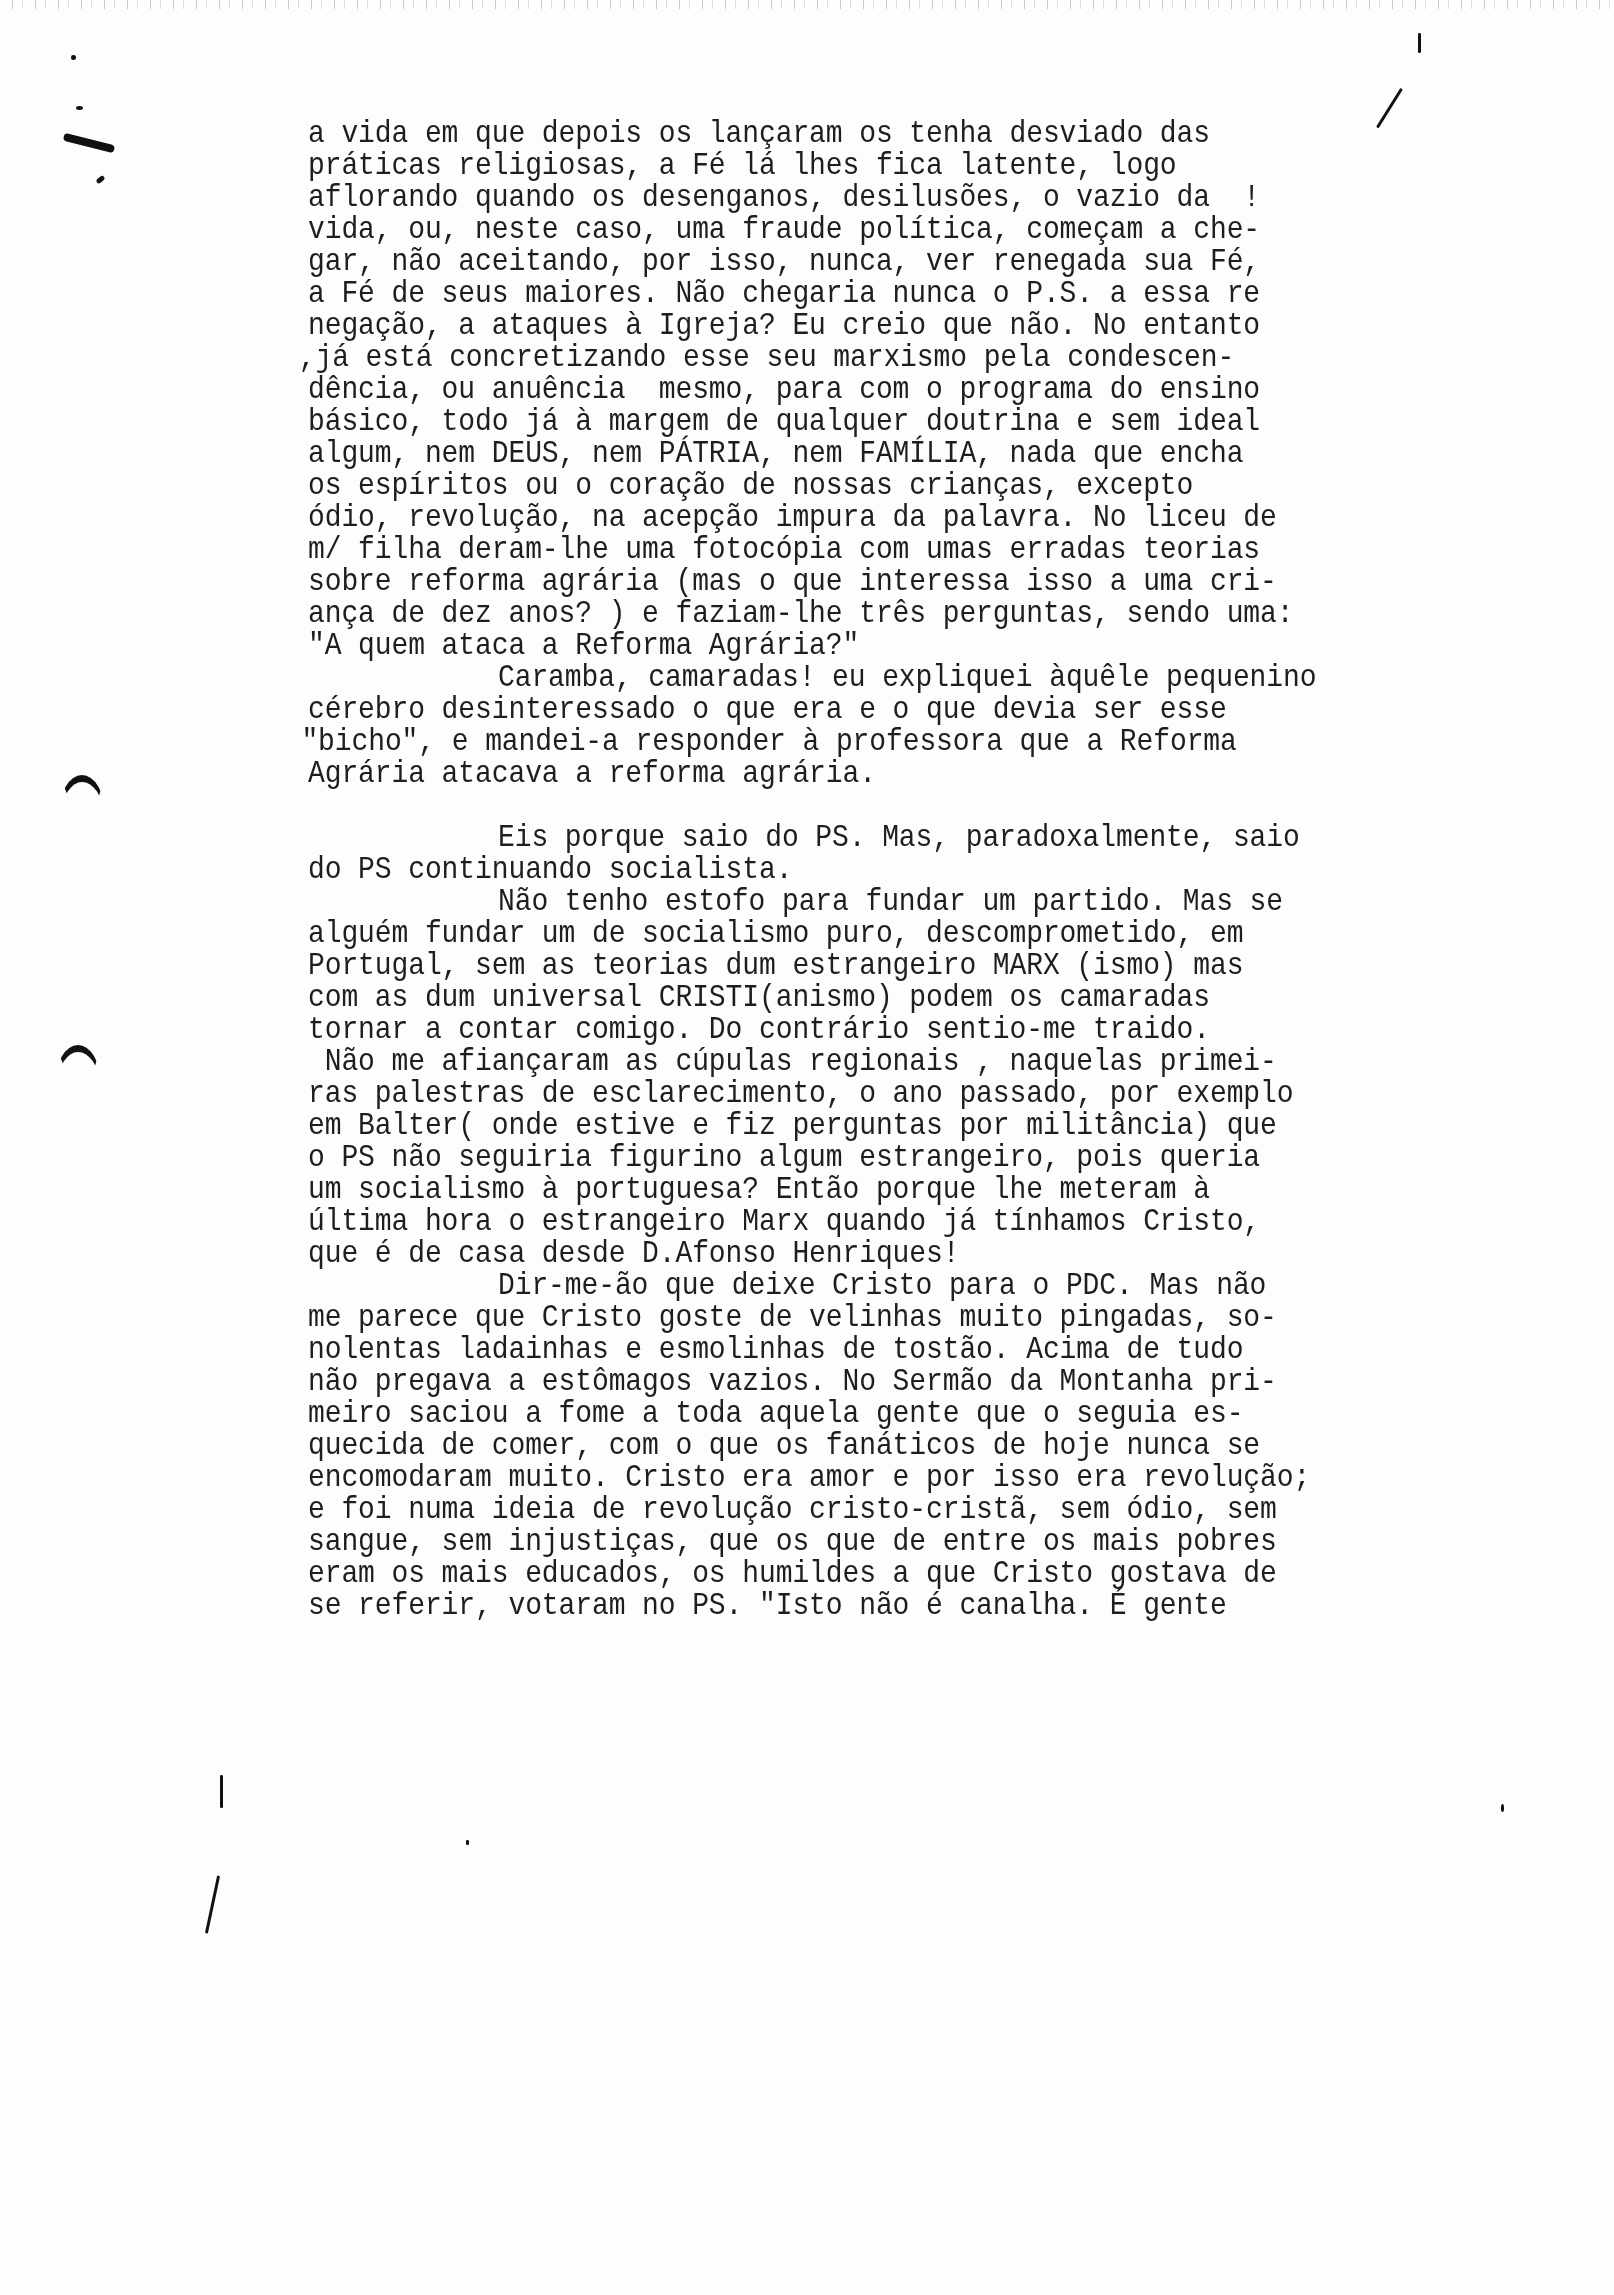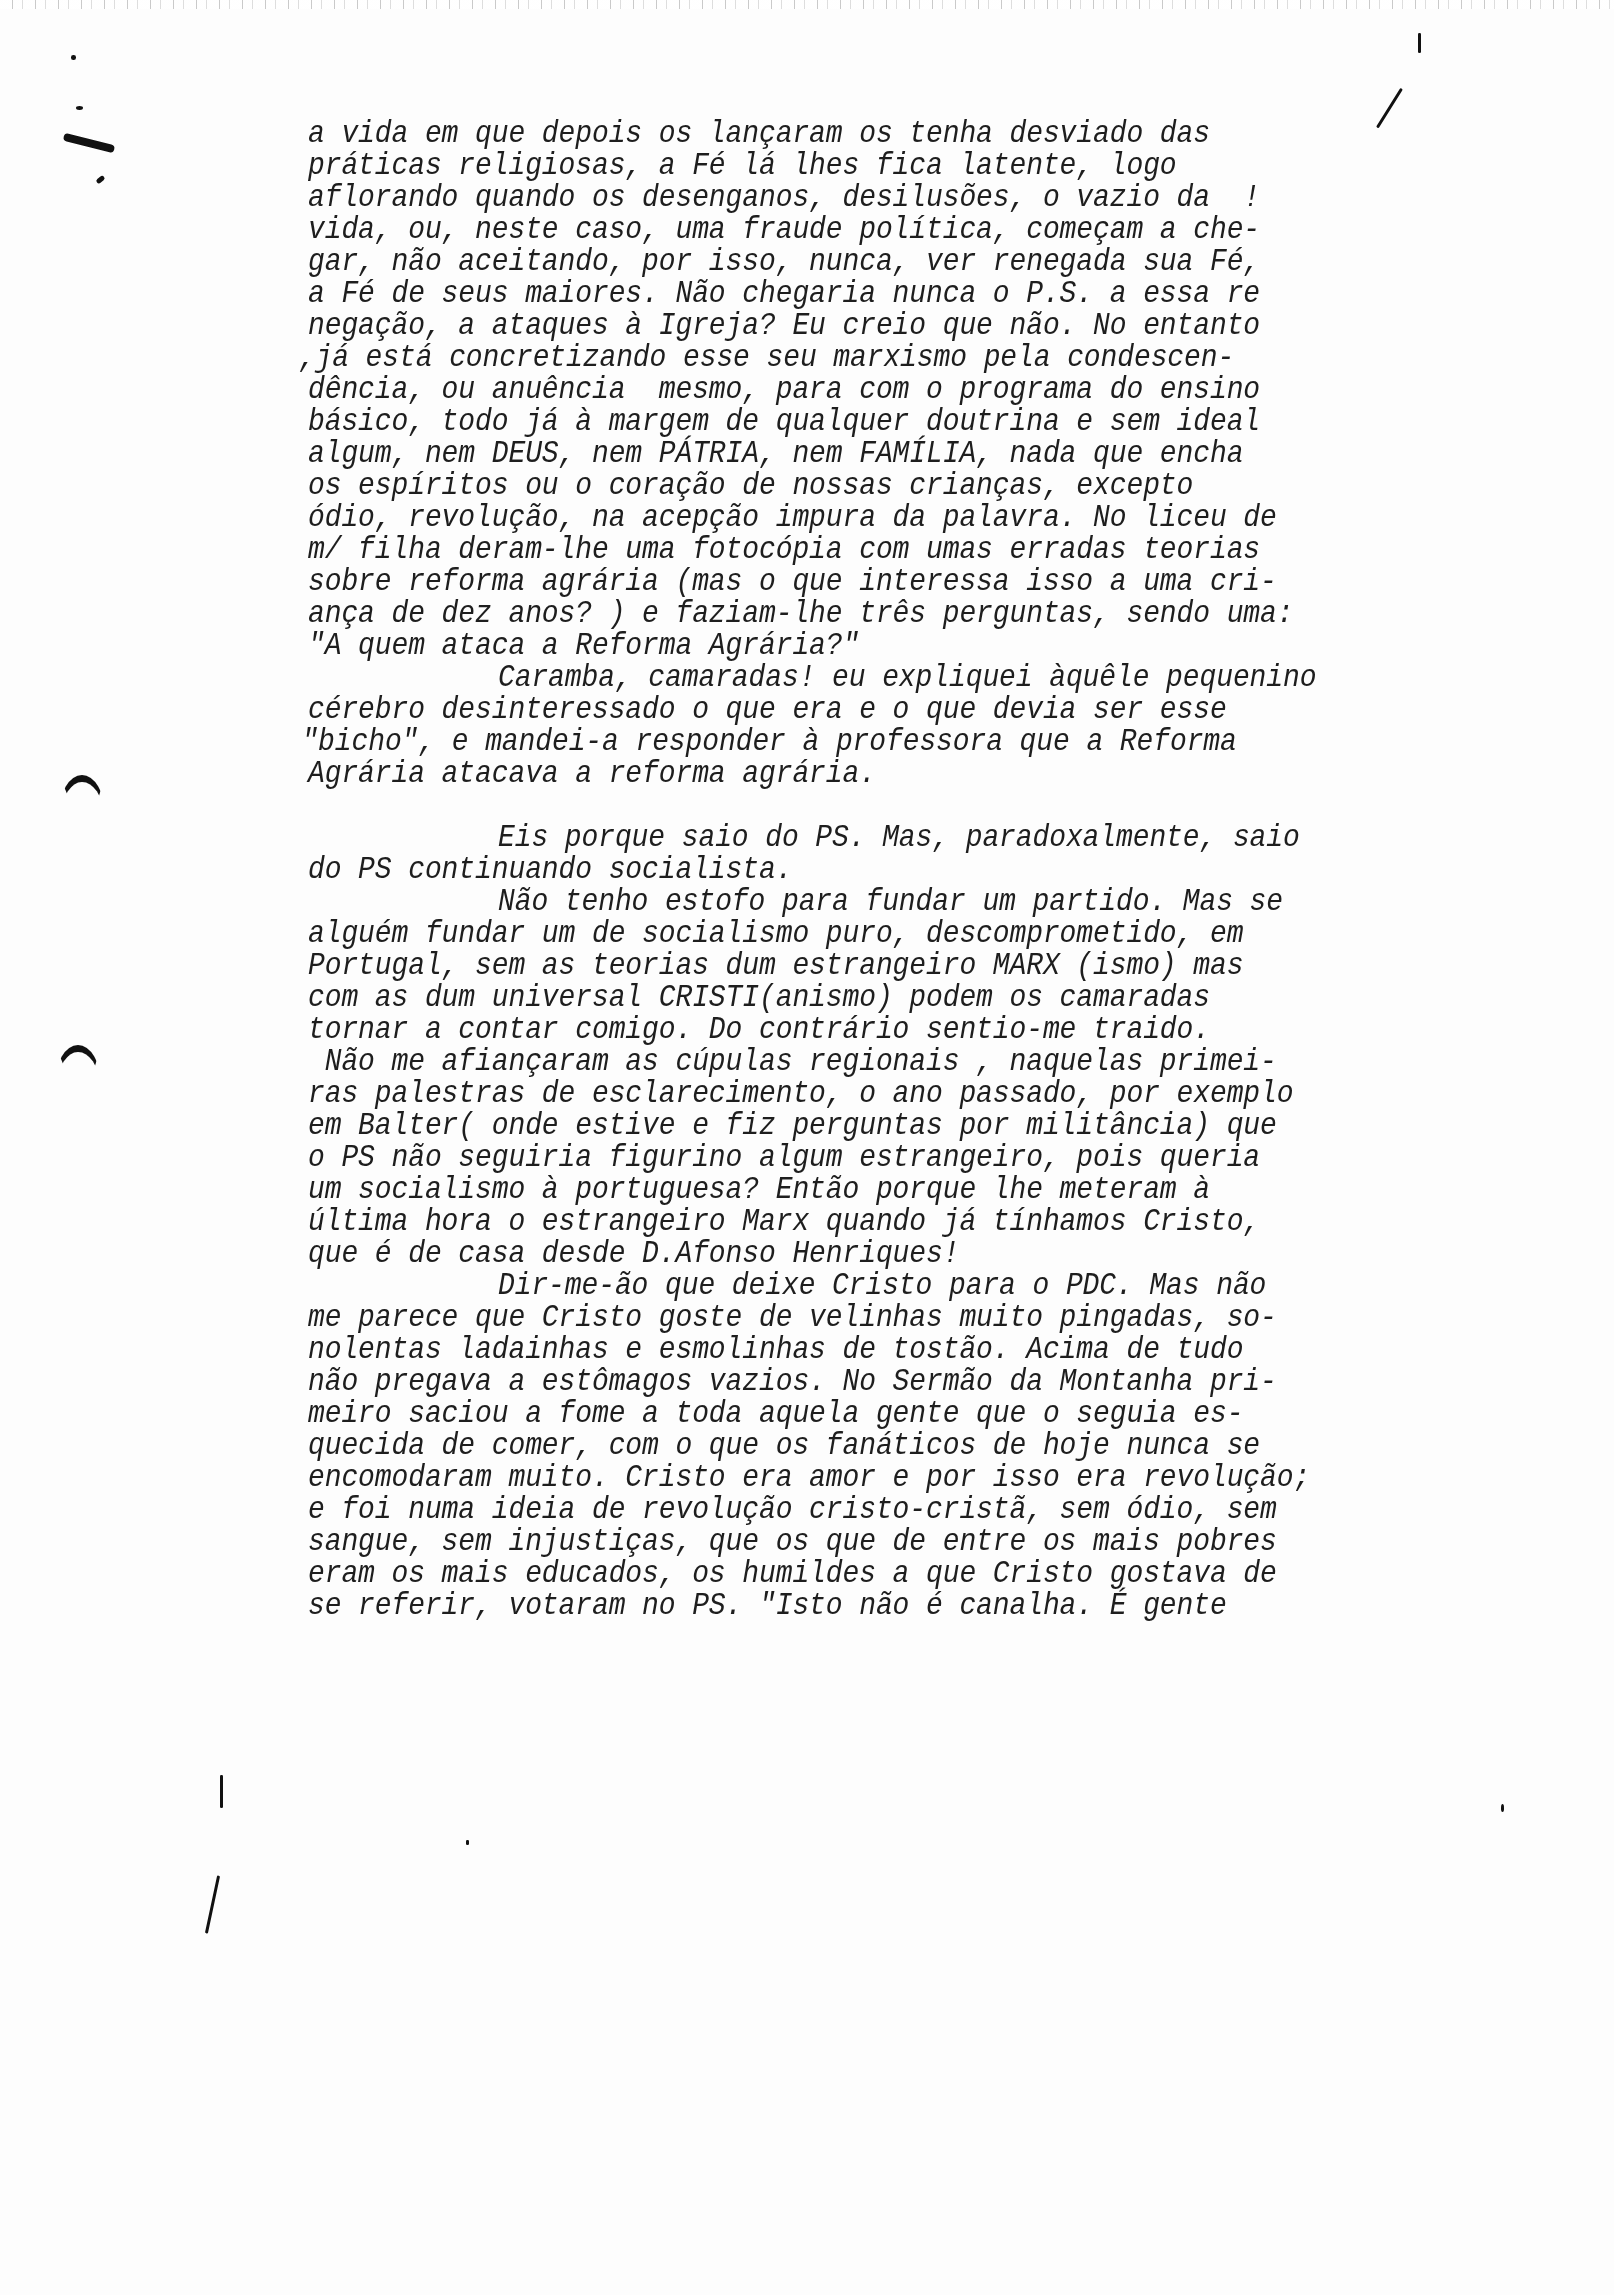"a vida em que depois" .text { font-style: italic -> none }
